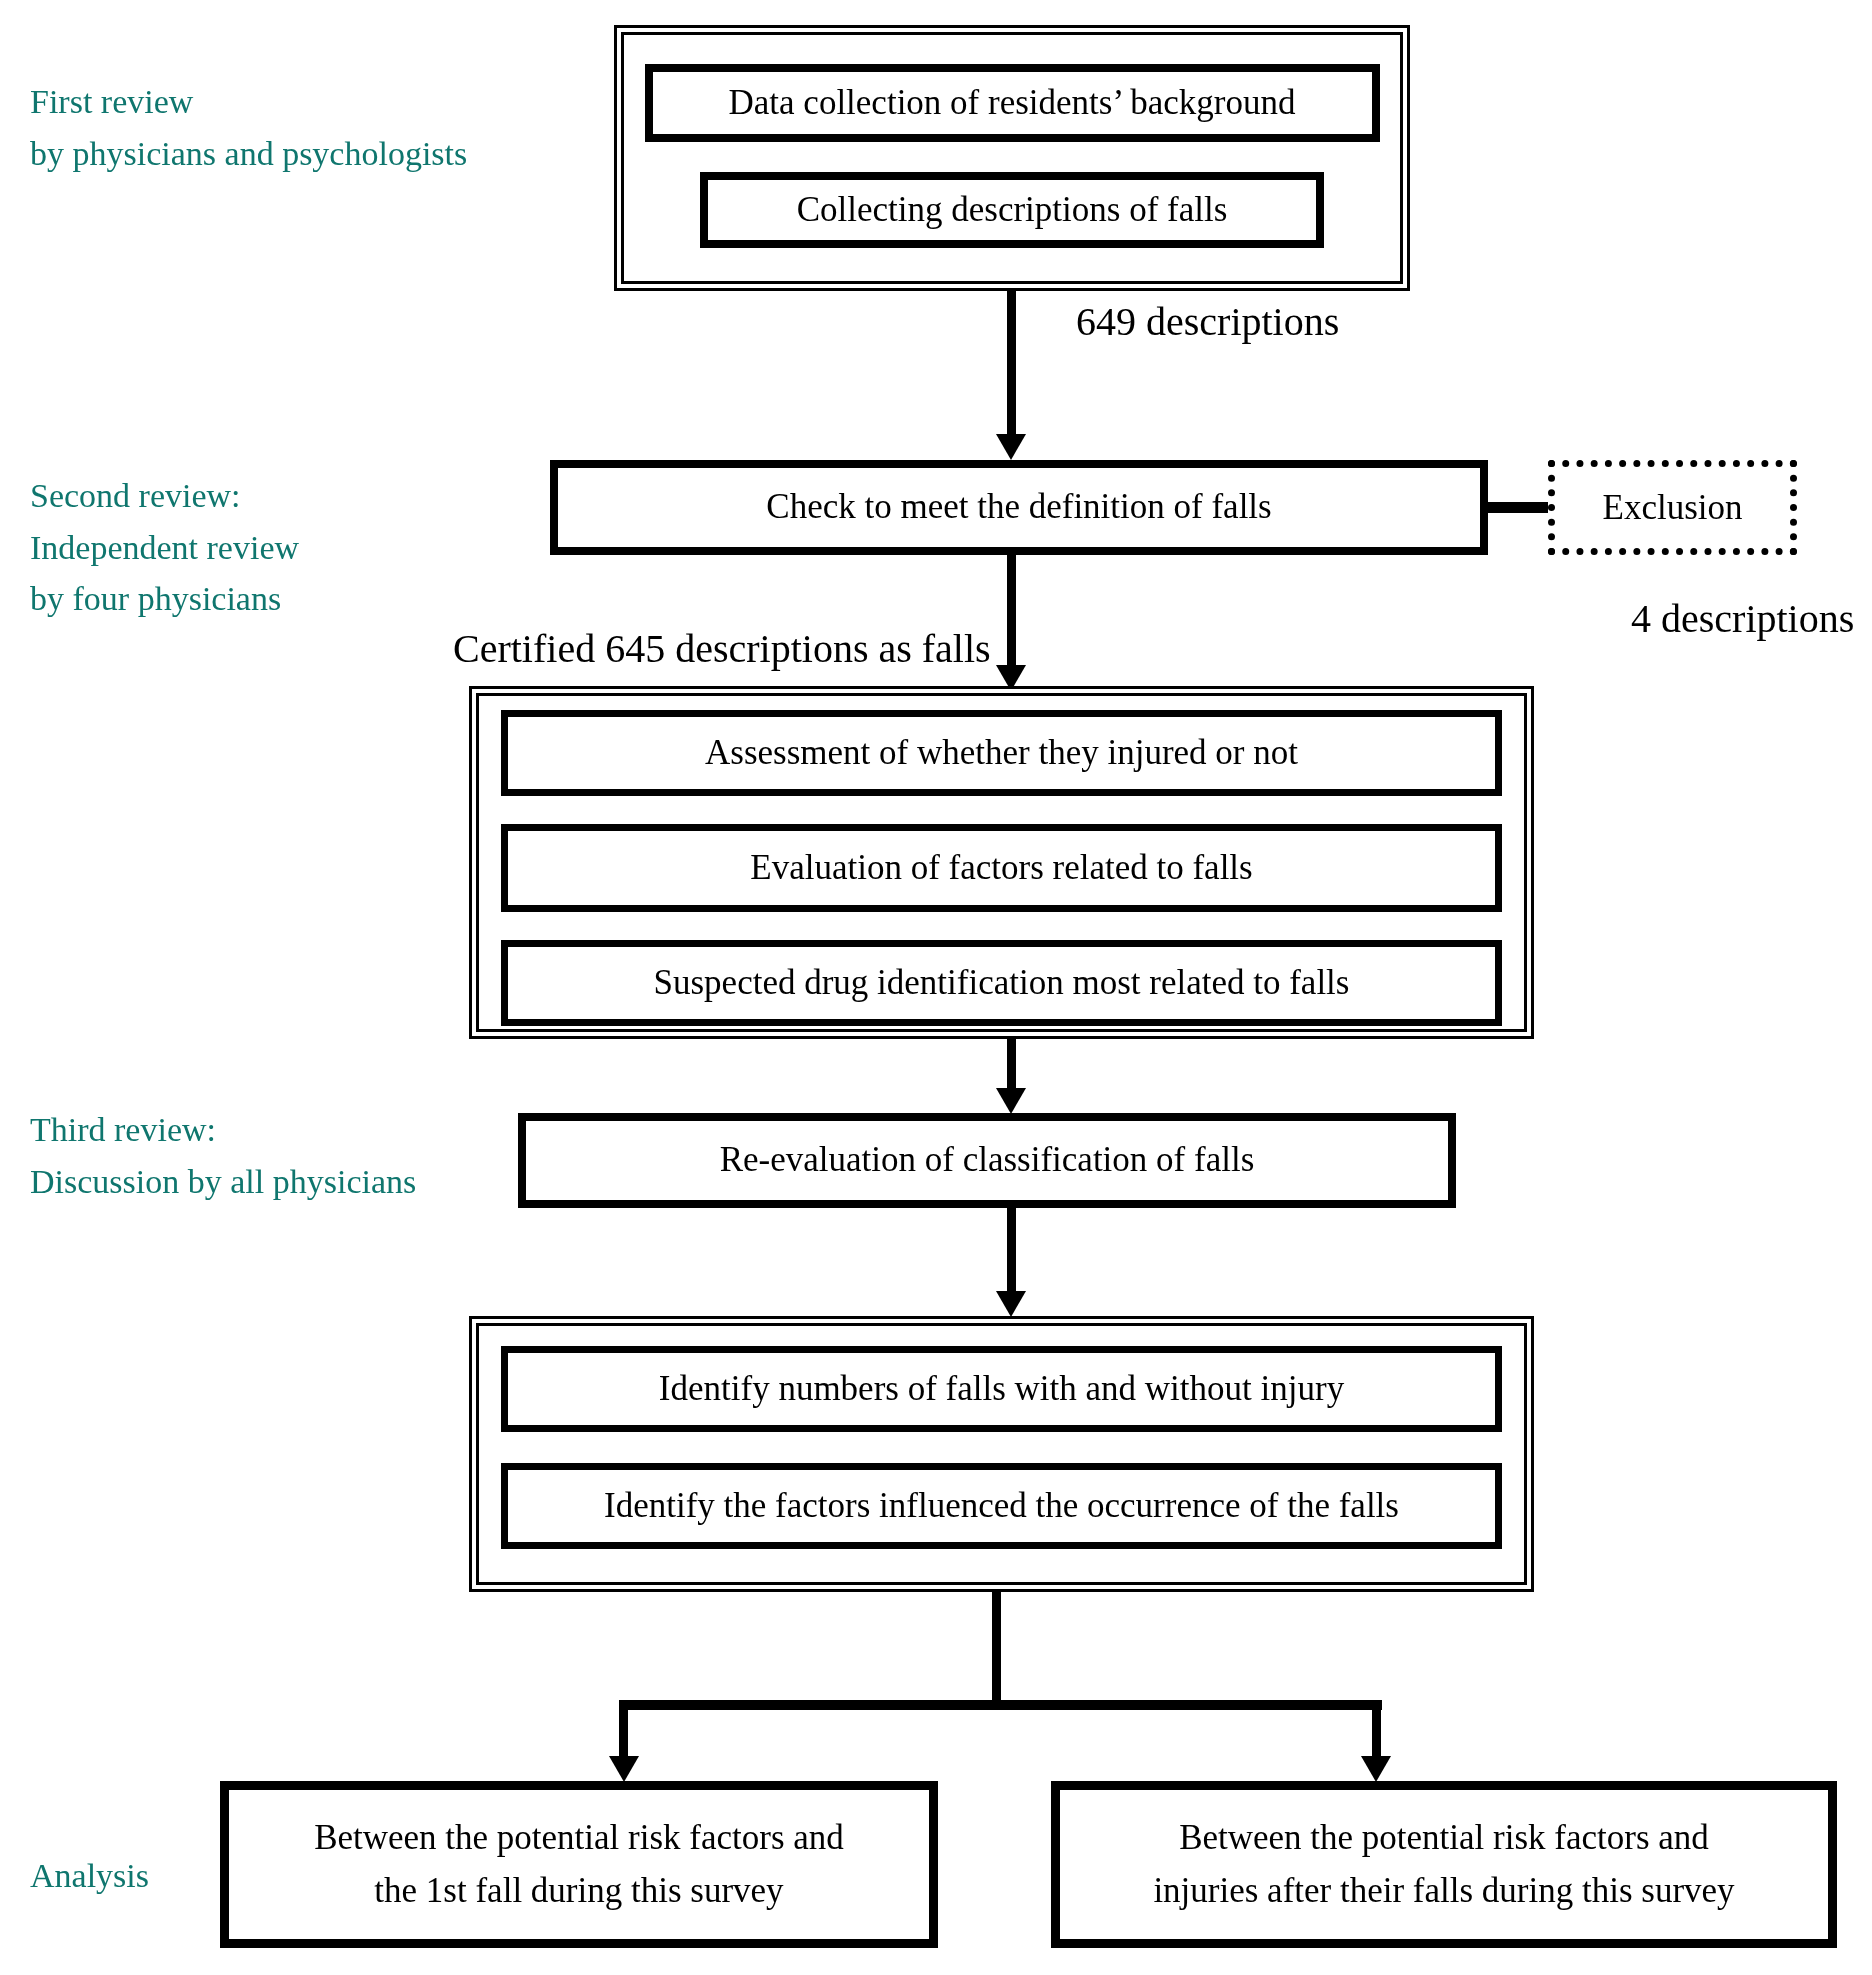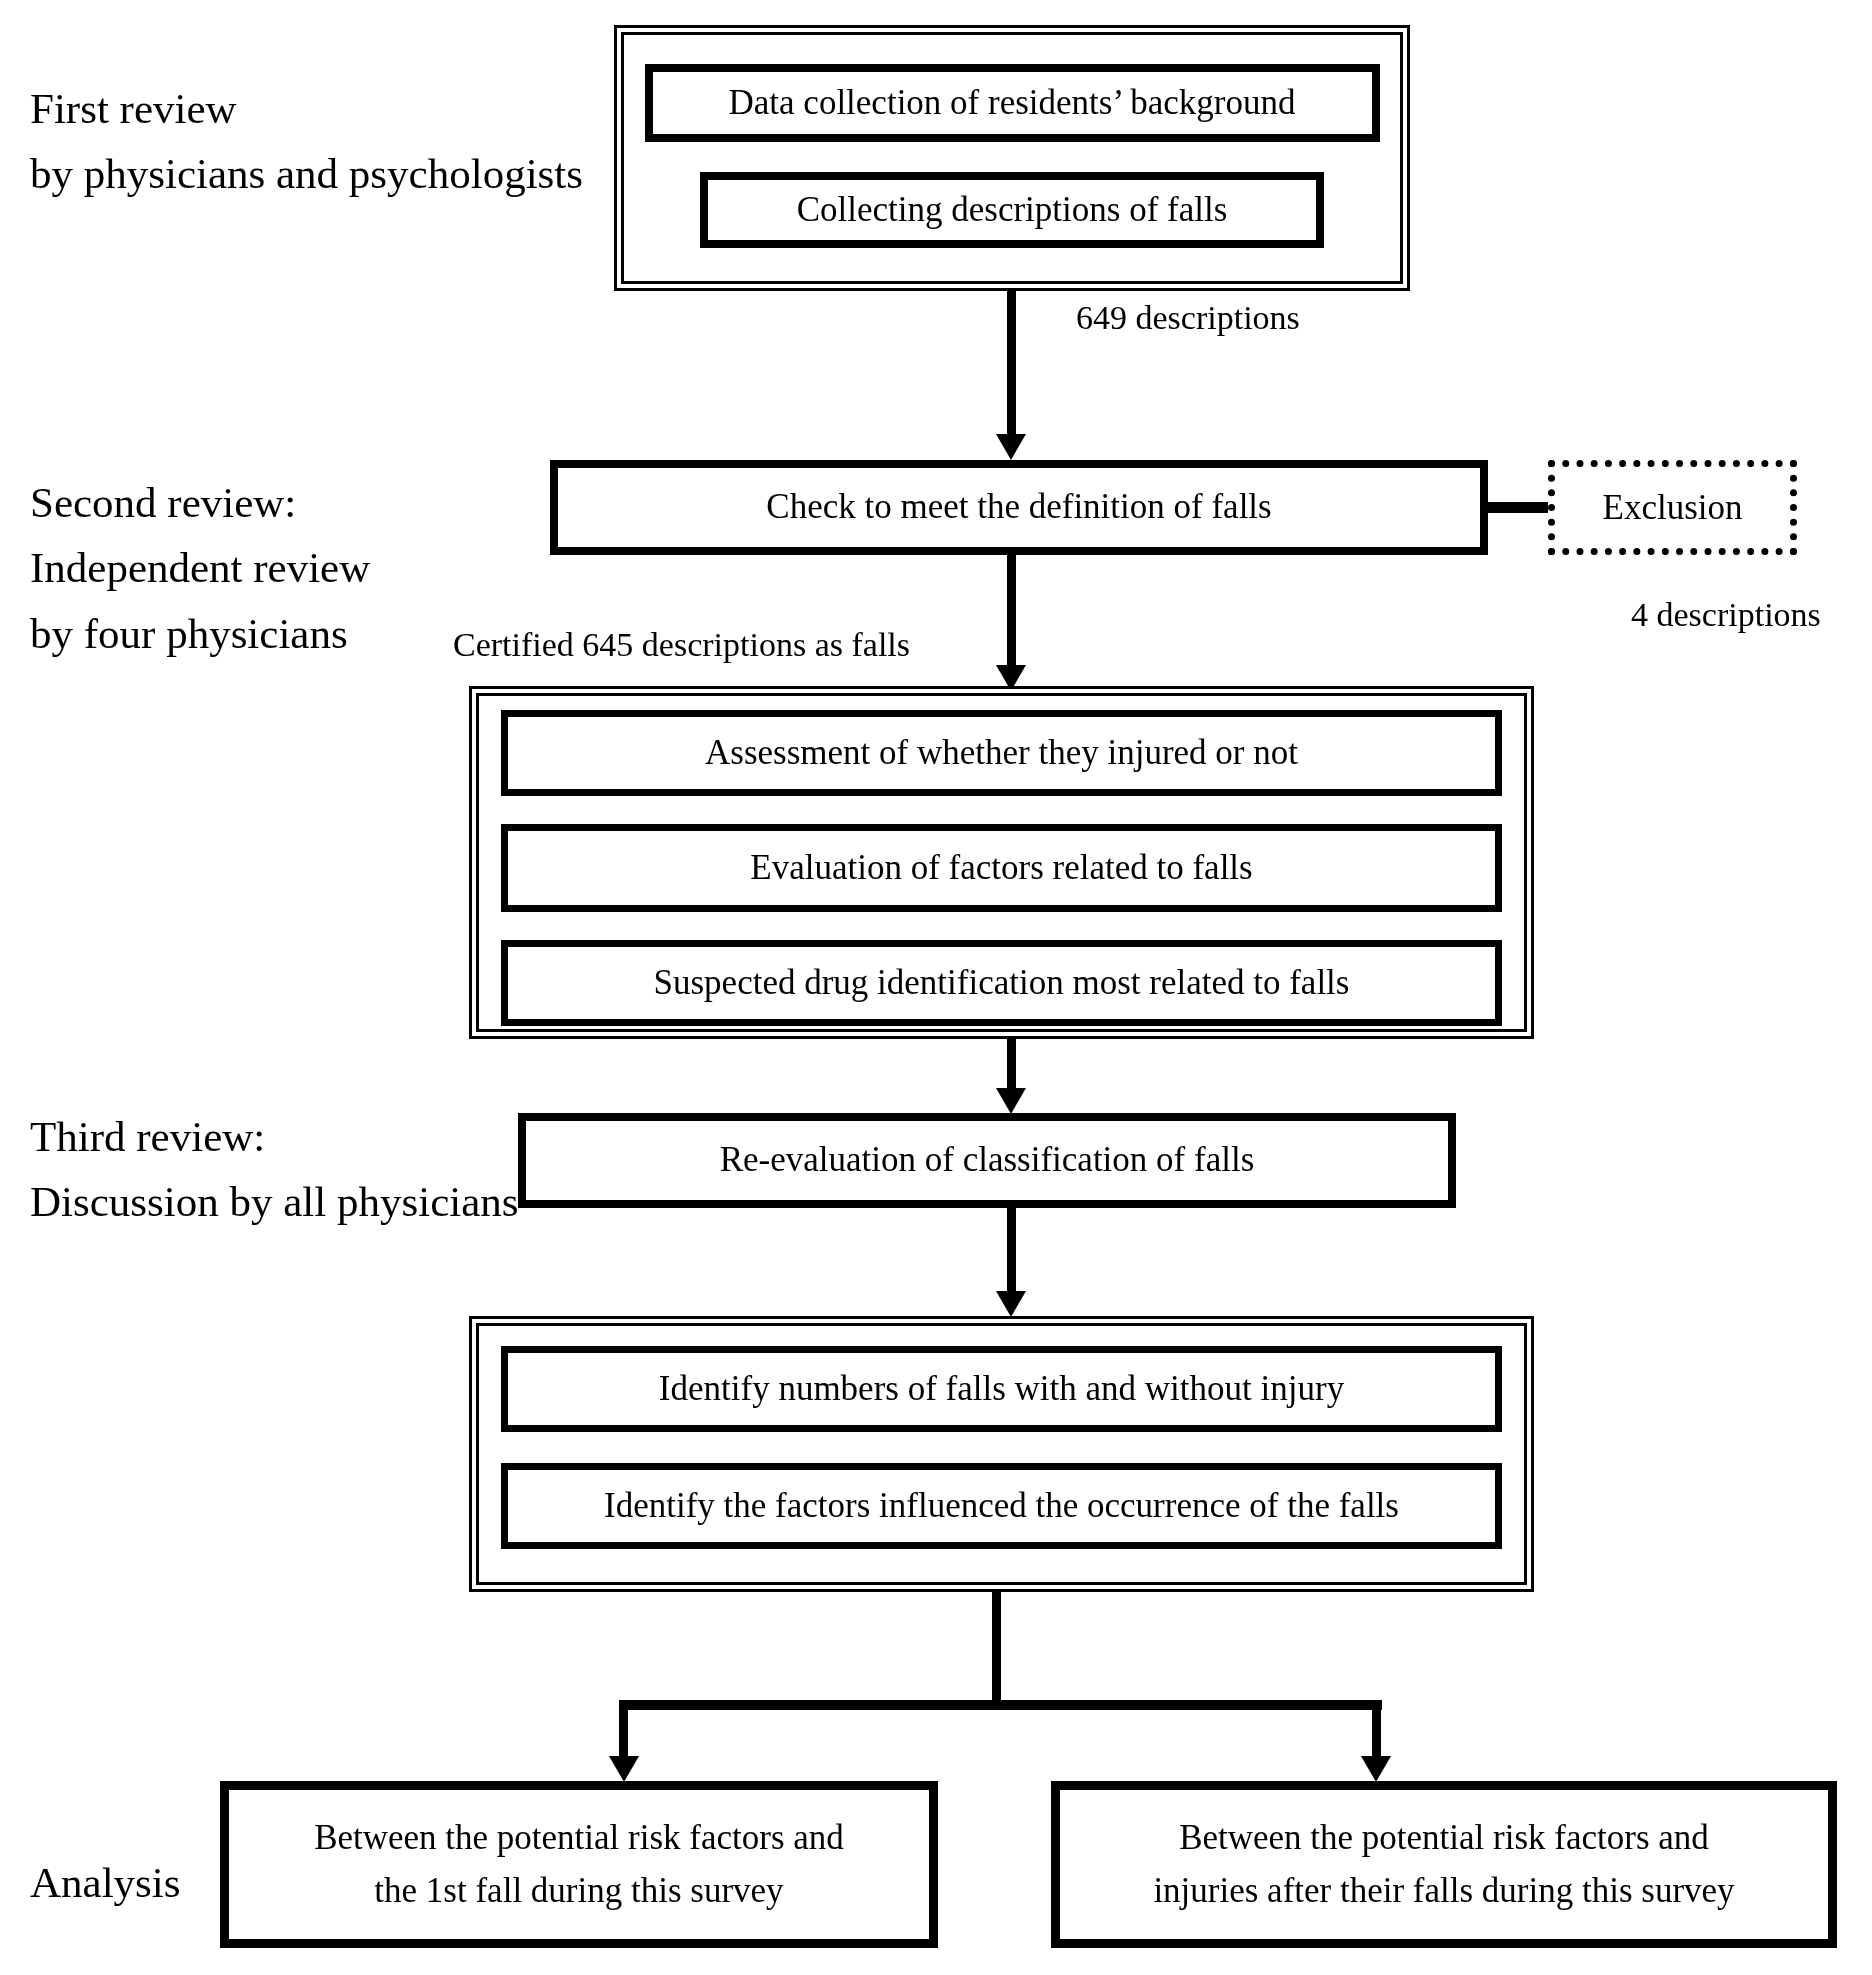"First review" .side-label { color: #000000 -> #0f766e; font-size: 43px -> 34px }
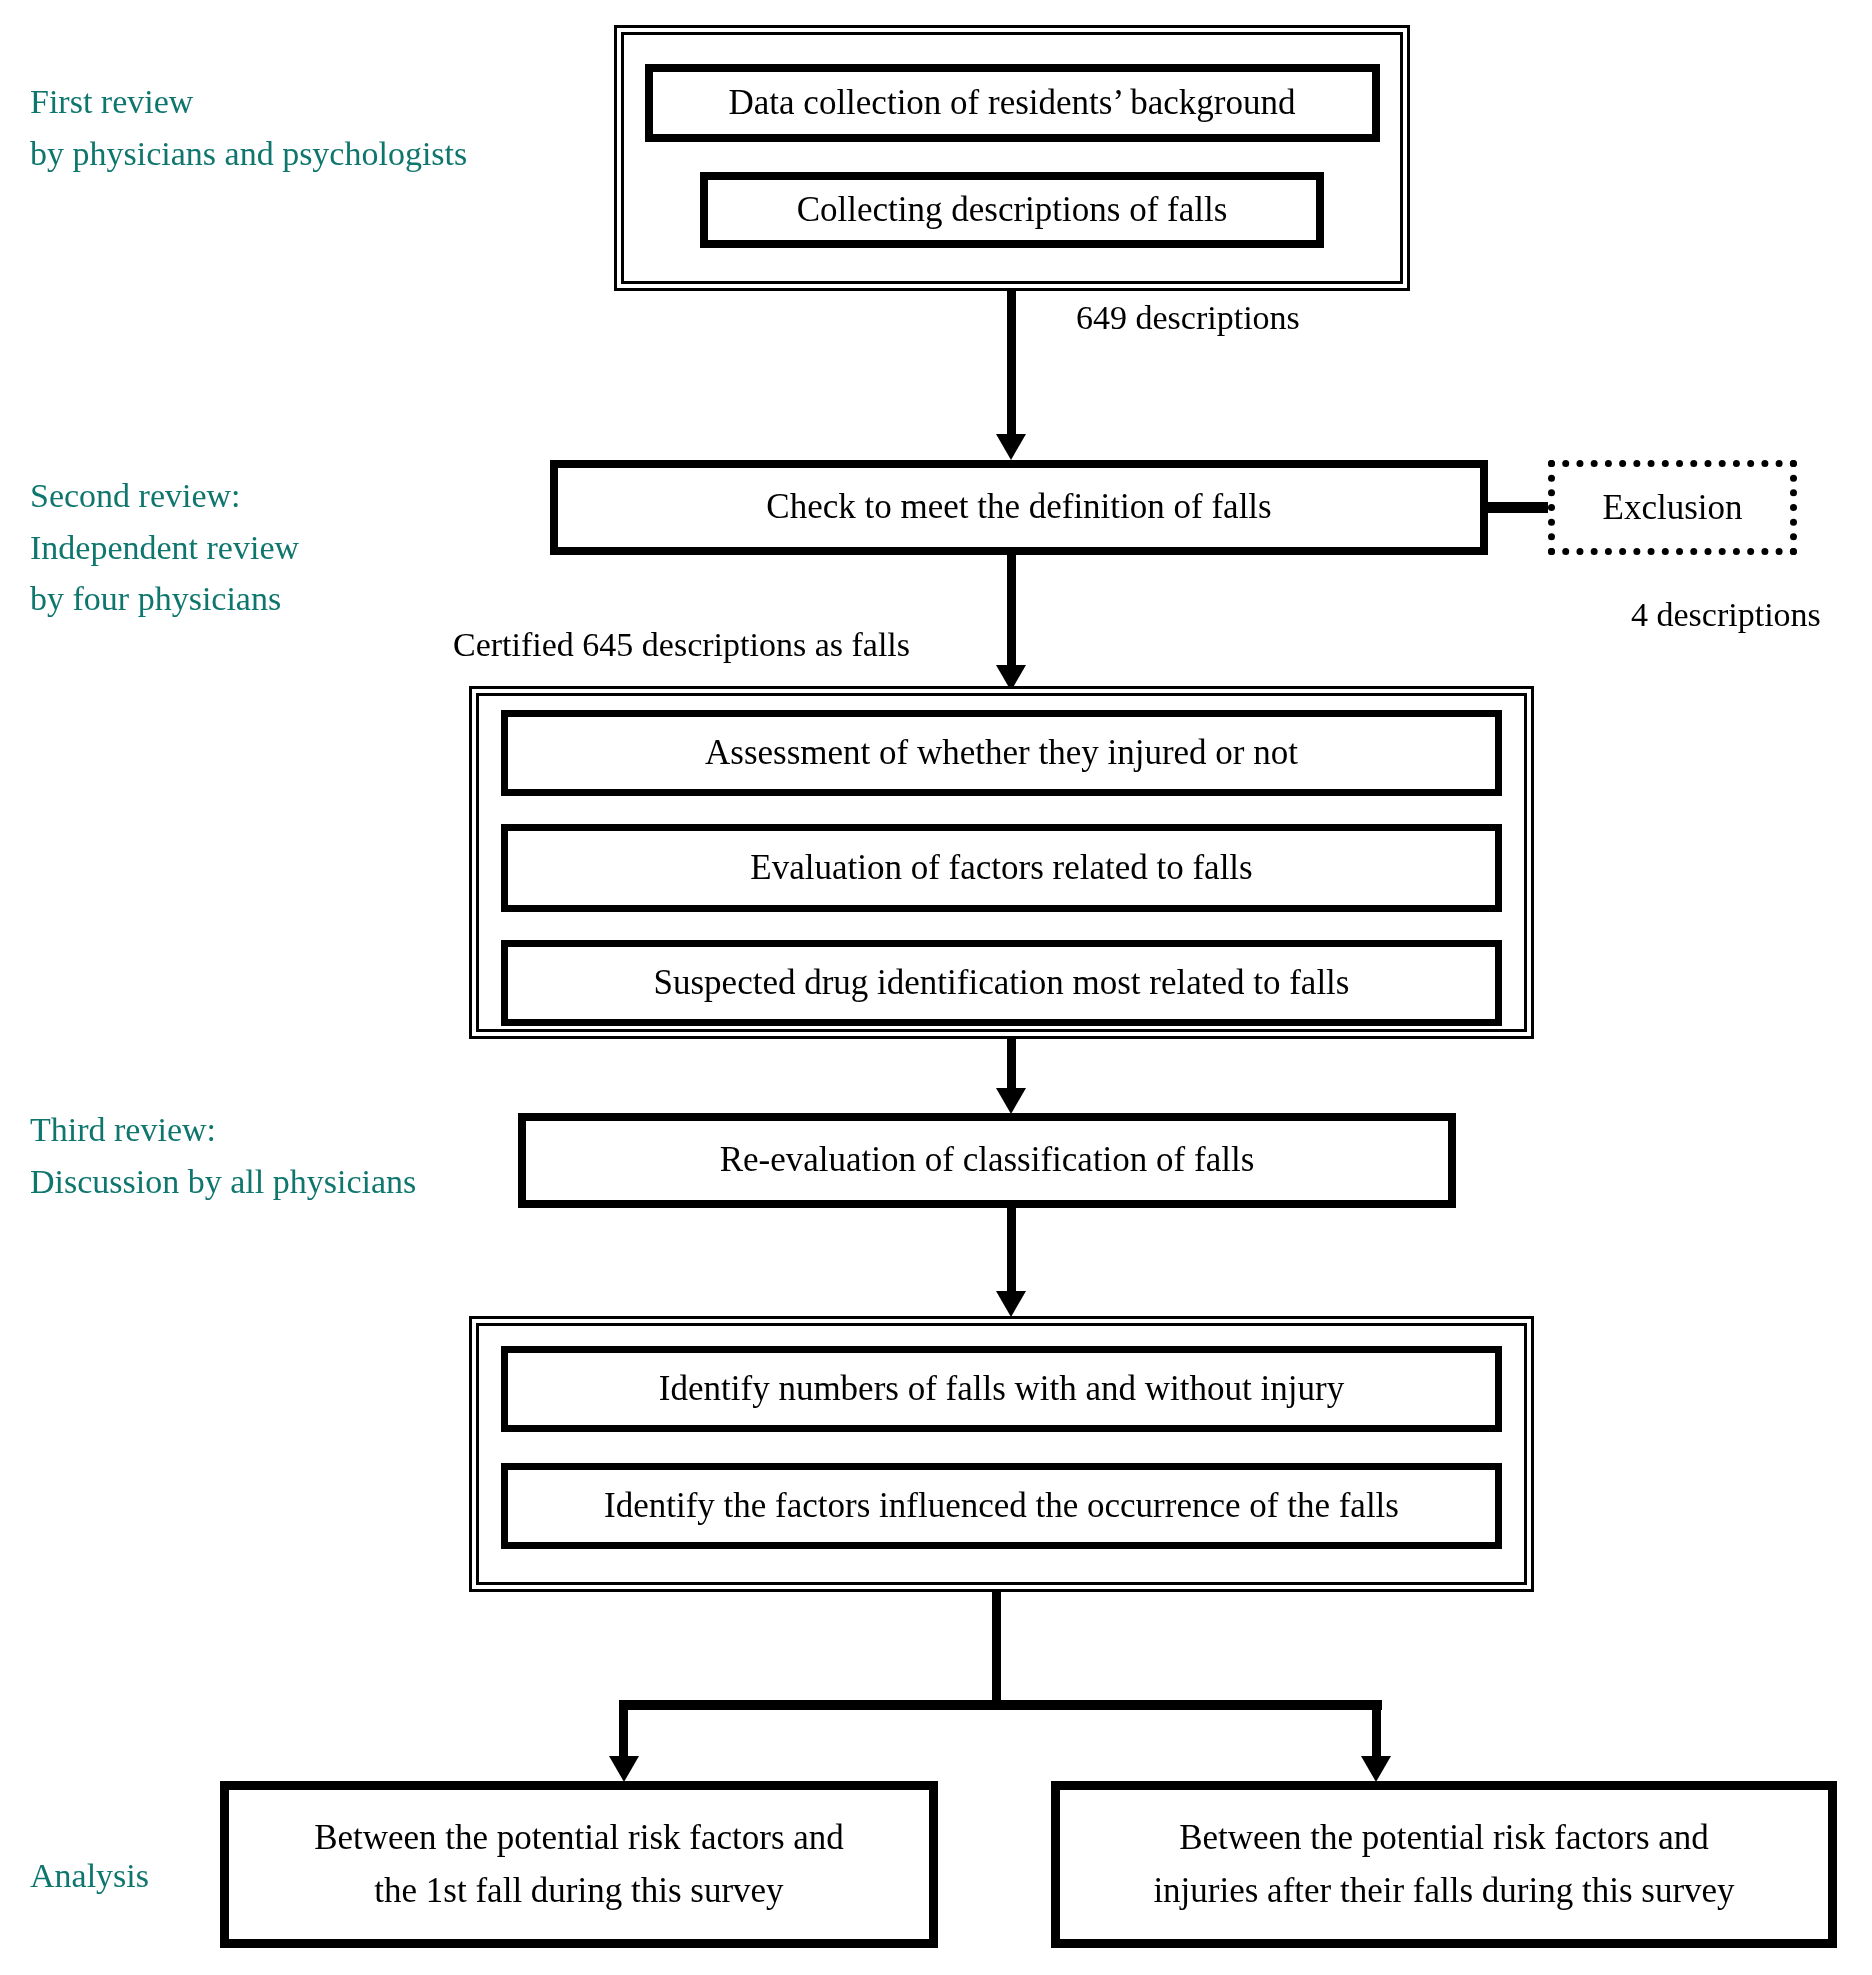"649 descriptions" .annotation { font-size: 34px -> 40px }
